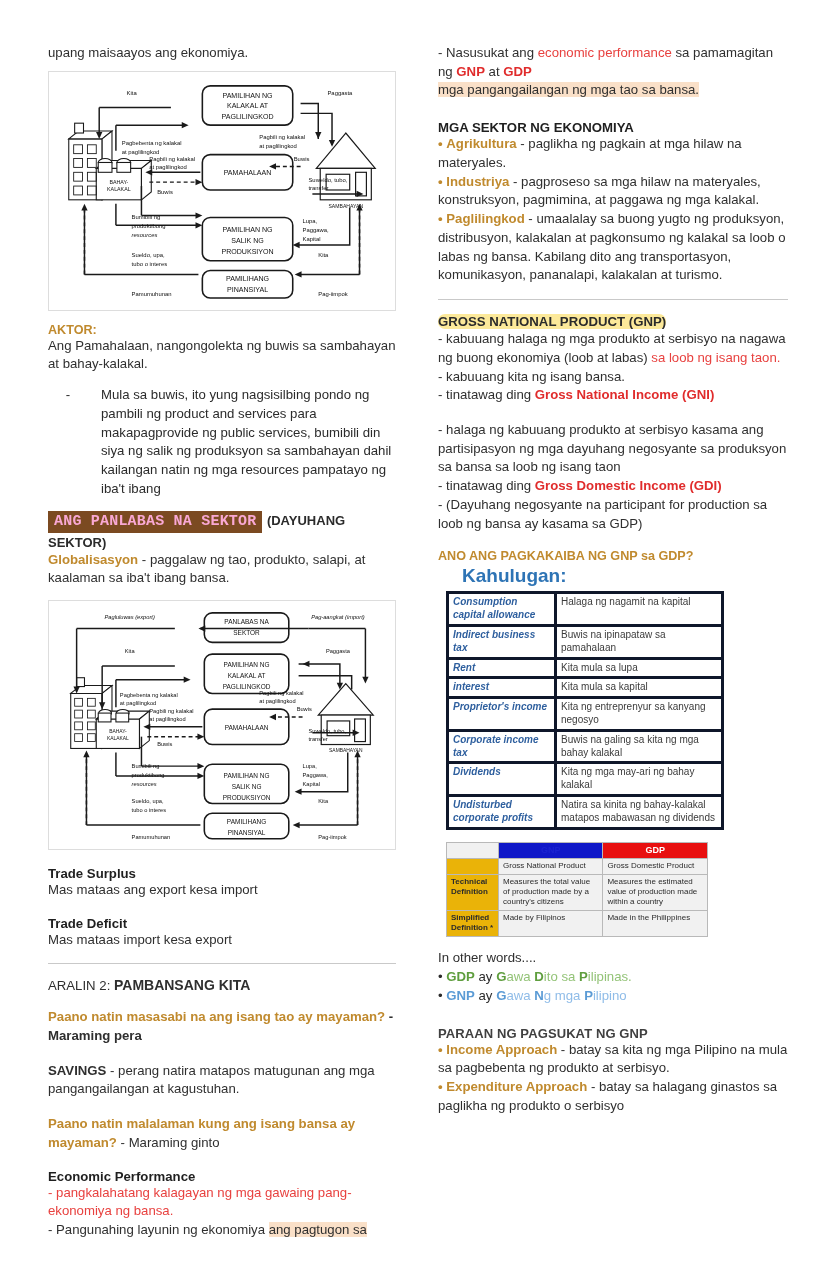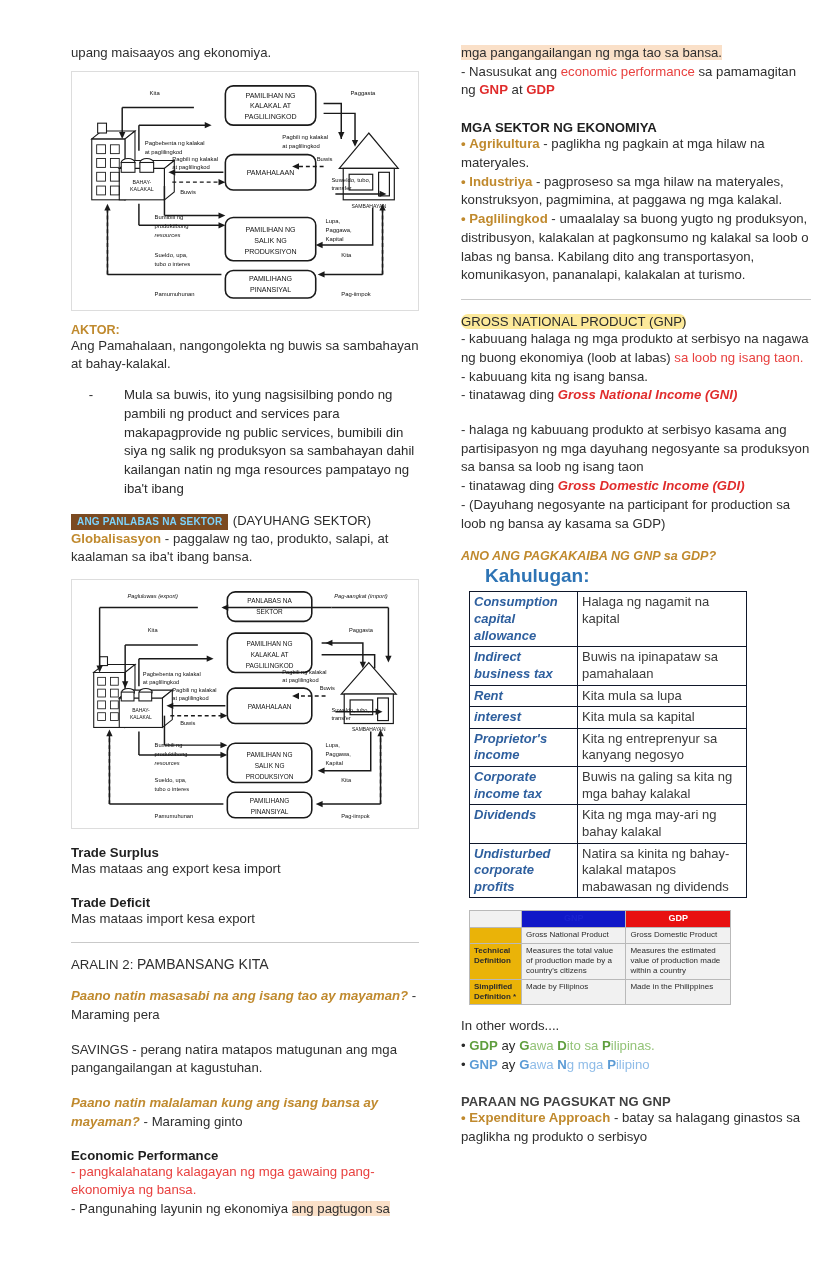"upang maisaayos ang ekonomiya." .page { justify-content: flex-end -> none }
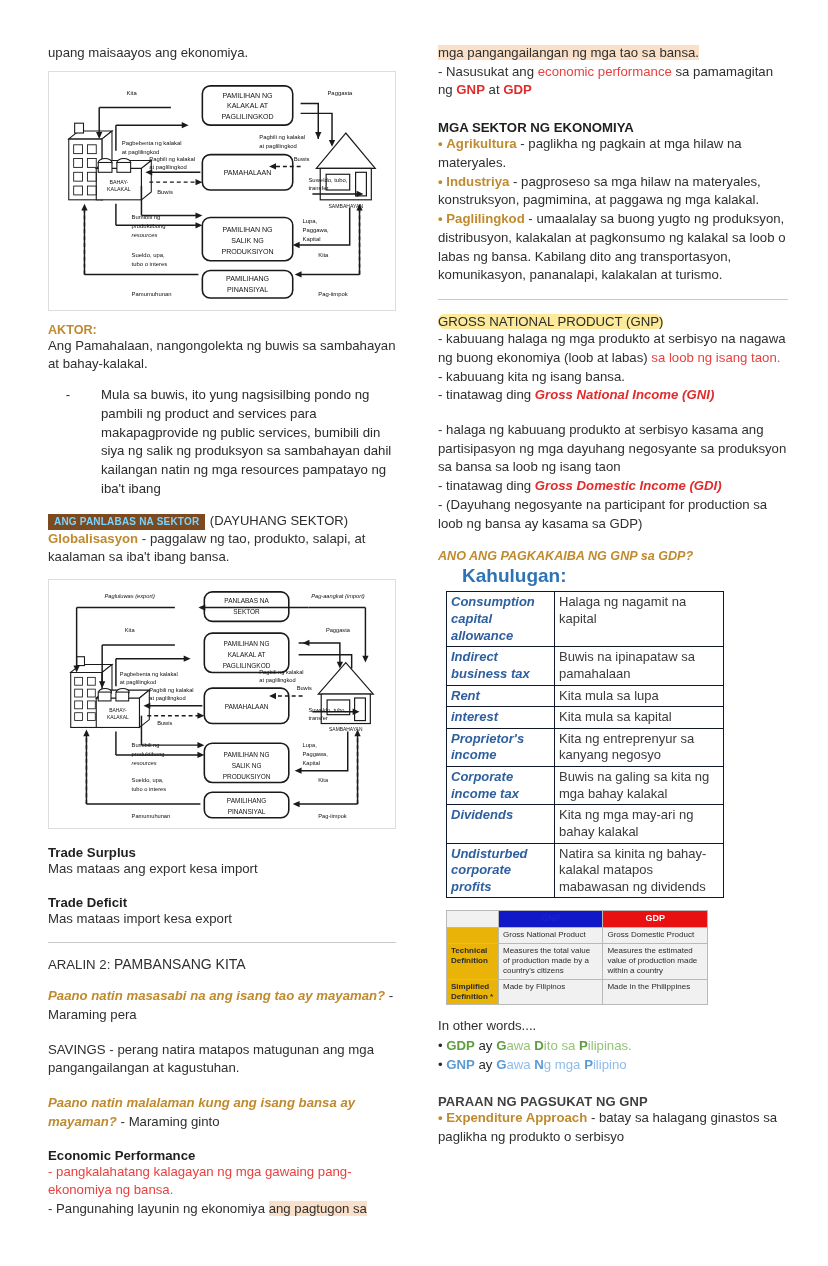"mga pangangailangan ng mga tao" div.body-txt { order: before "- Nasusukat ang economic performance" -> after "- Nasusukat ang economic performance" }
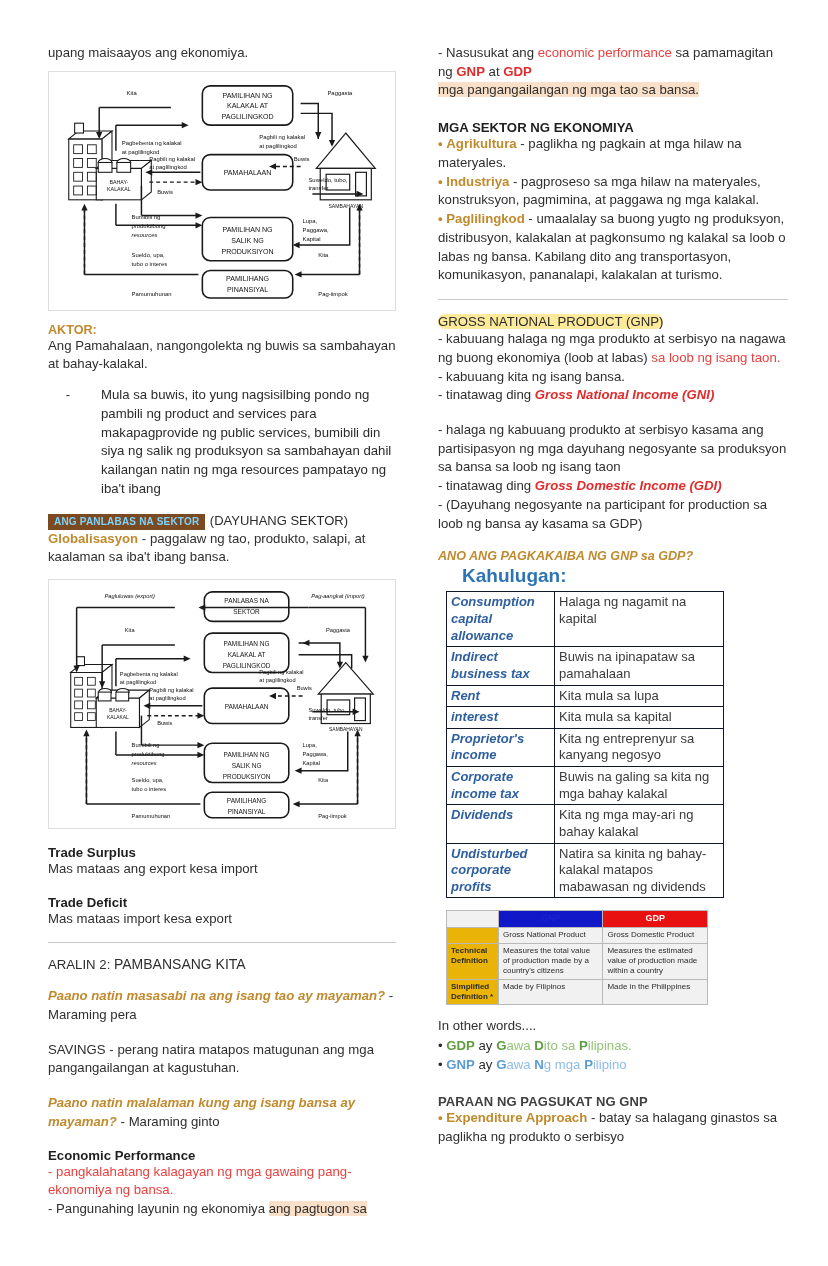"GROSS NATIONAL PRODUCT (GNP)" .bold { font-weight: normal -> bold }
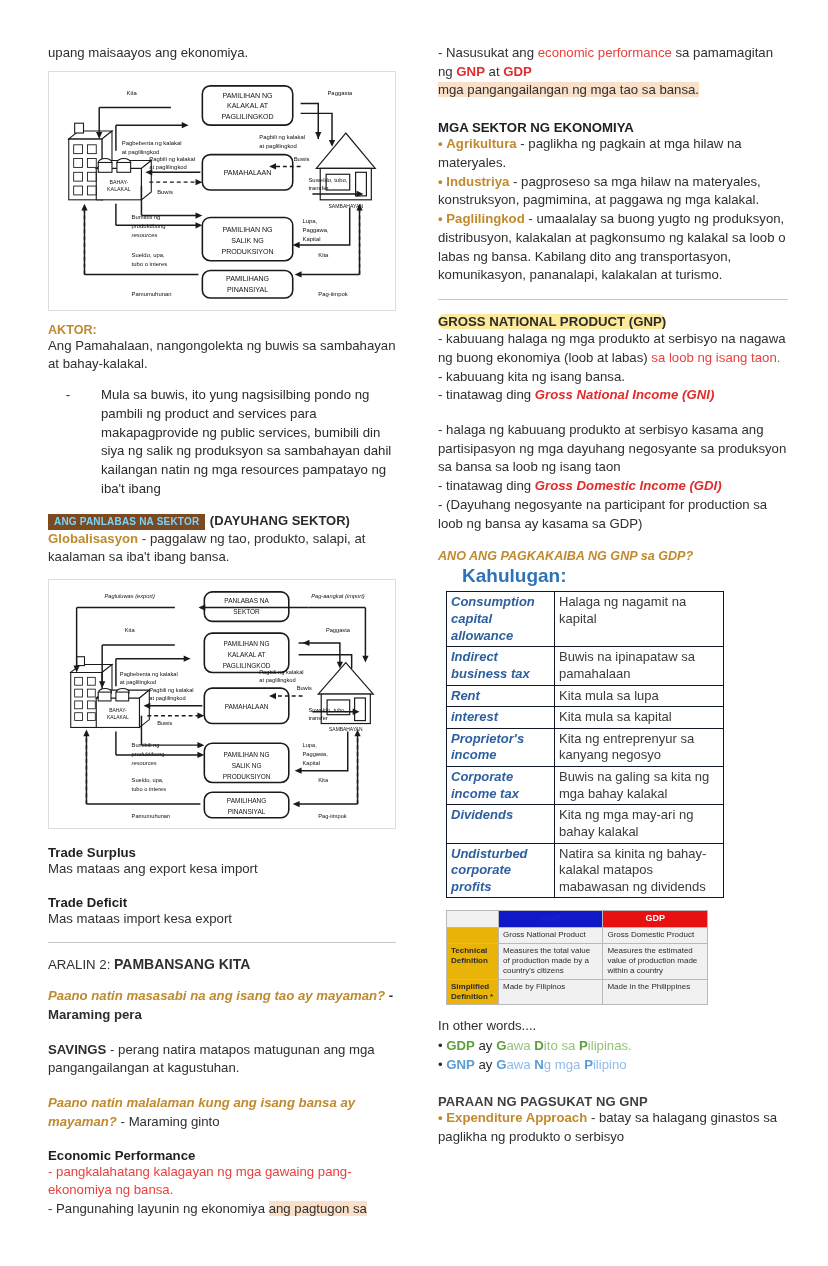"Gross National Income (GNI)" .ital { font-style: italic -> none }
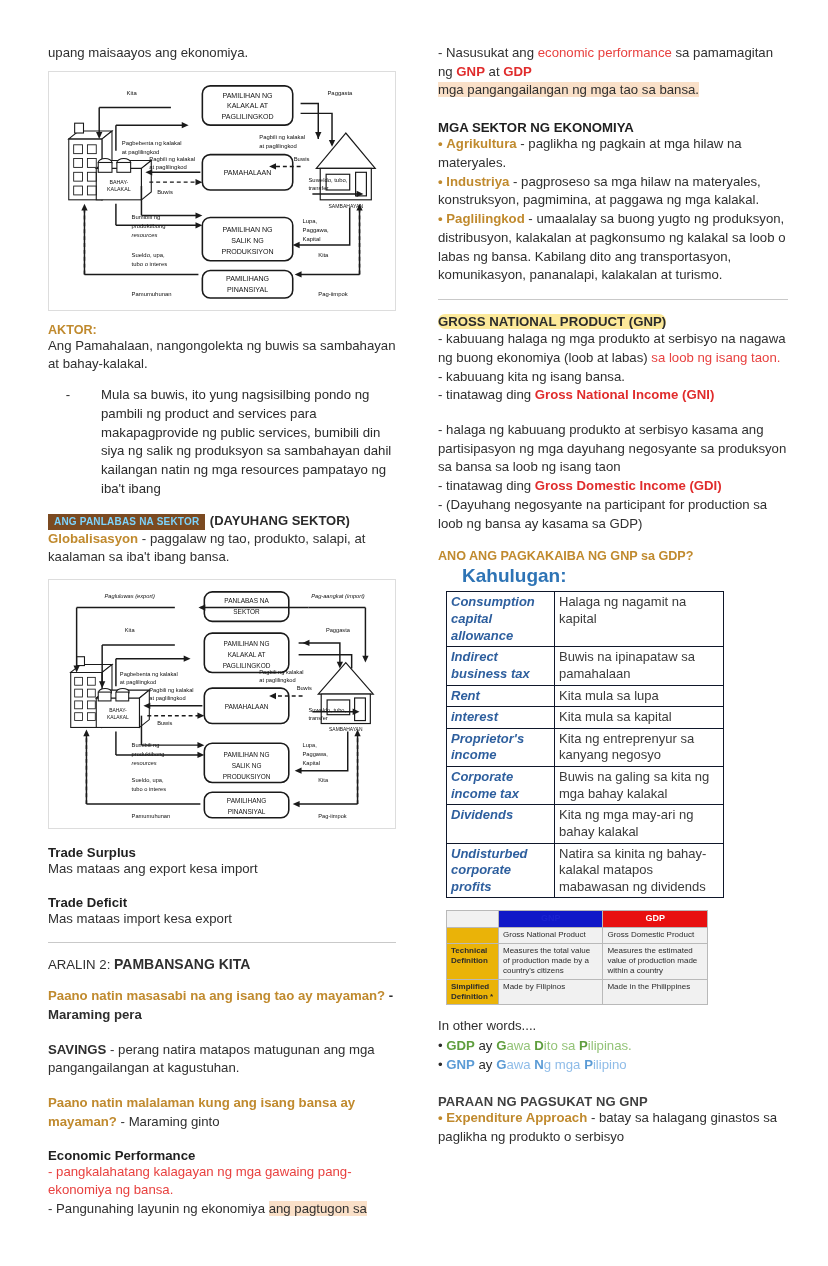"ANG PANLABAS NA SEKTOR" .badge-brown { color: #7dd3fc -> #f9a8d4; font-family: none -> Liberation Mono, monospace; font-size: 10px -> 15px }
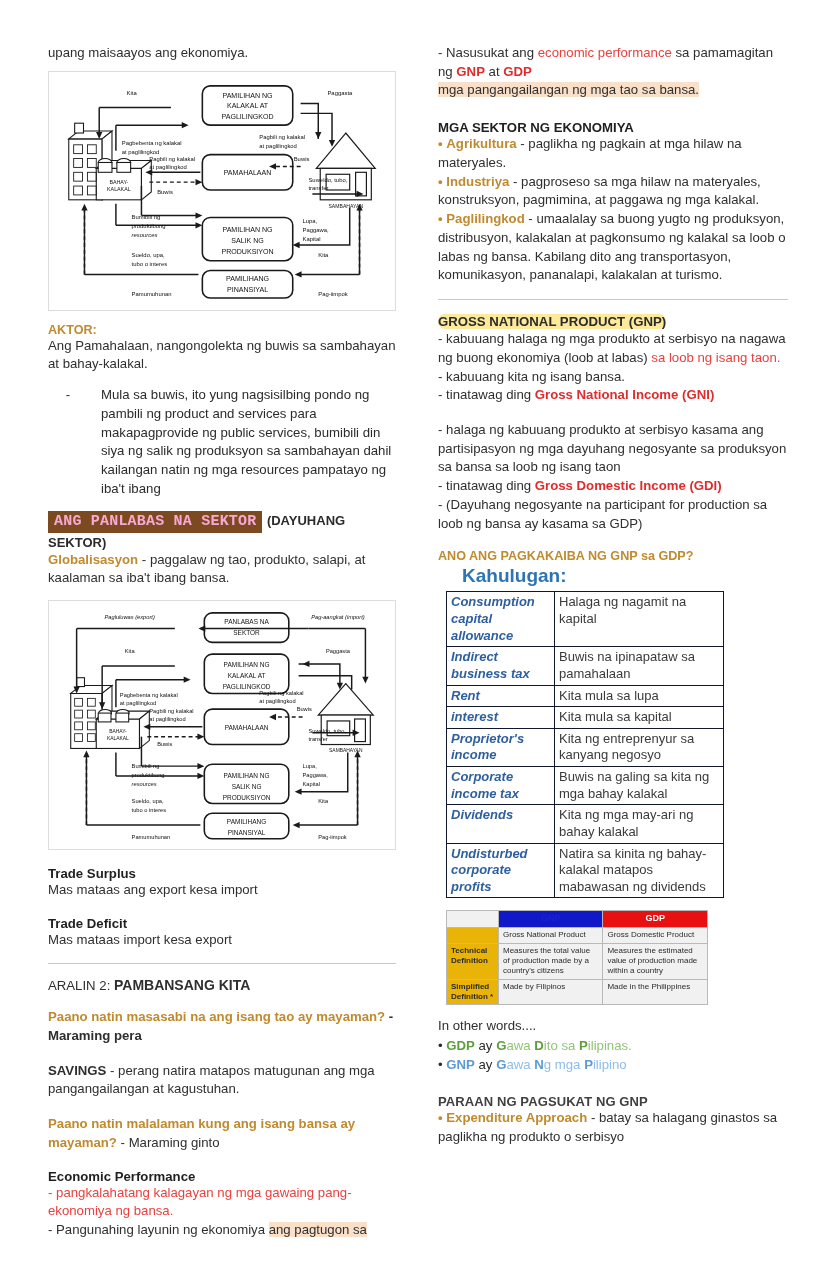"Consumption capital allowance" table.kah td { border: 1px solid #0f172a -> 3px solid #0f172a; font-size: 13px -> 10px }
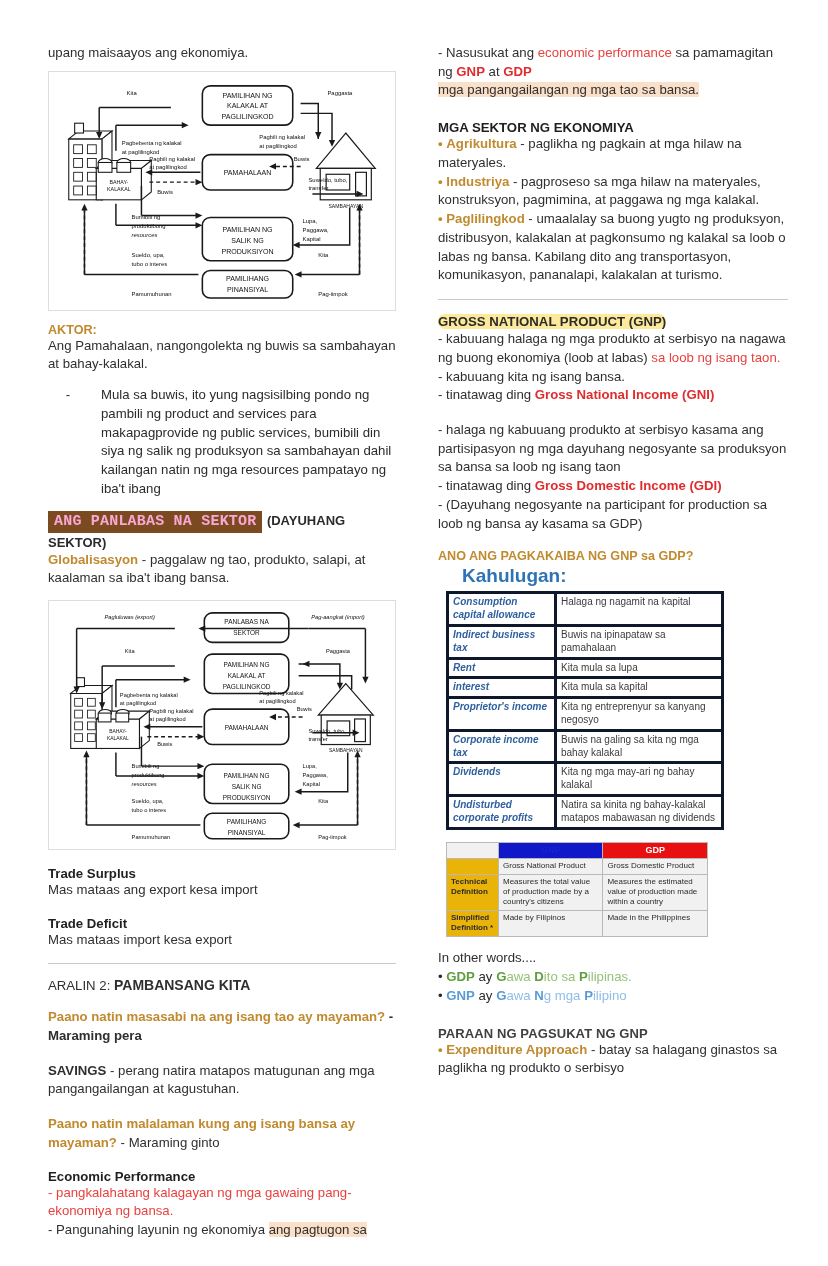"• Income Approach - batay" div.body-txt { html: none -> <div> <span>•</span> <span>Income Approach</span><span> - batay sa kita ng mga Pilipino na mula sa pagbebenta ng produkto at serbisyo.</span> </div> }
